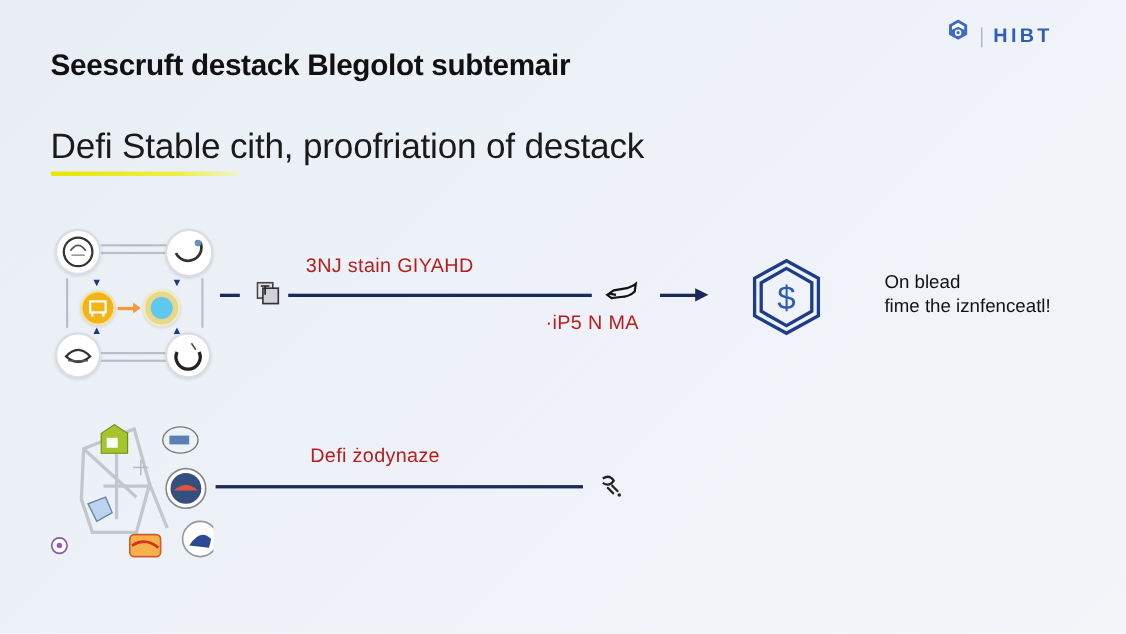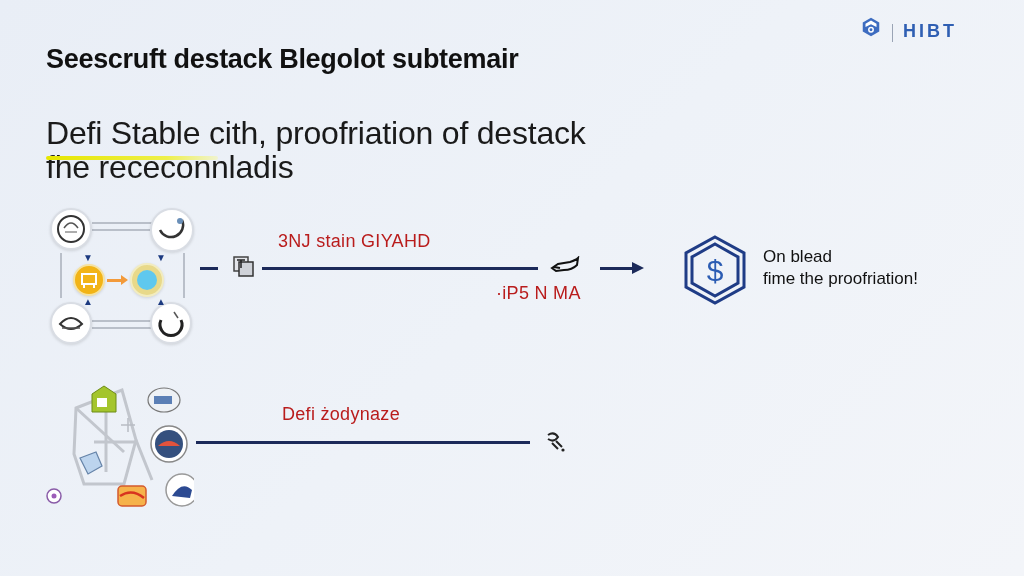"fhe receconnladis" div { html: <div>fhe receconnladis</div> -> none }
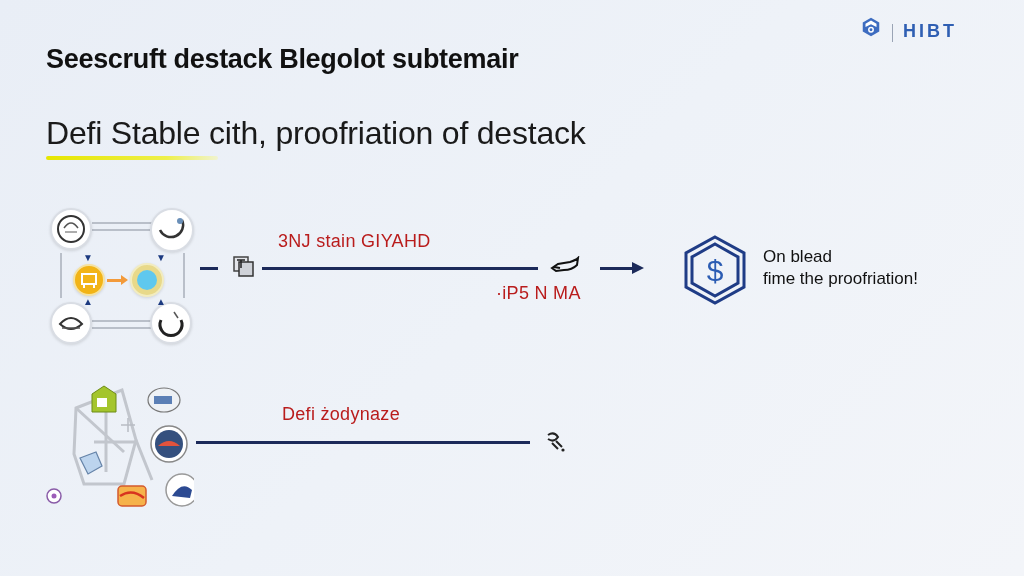"On blead" div.abs { left: 763px -> 804px }
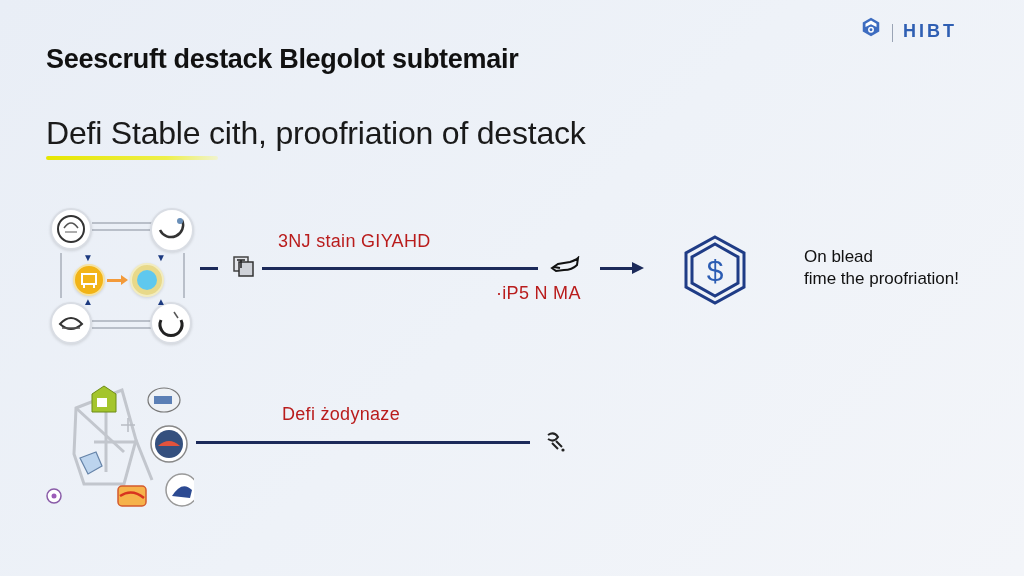"fime the proofriation!" div { text: proofriation -> iznfenceatl }
